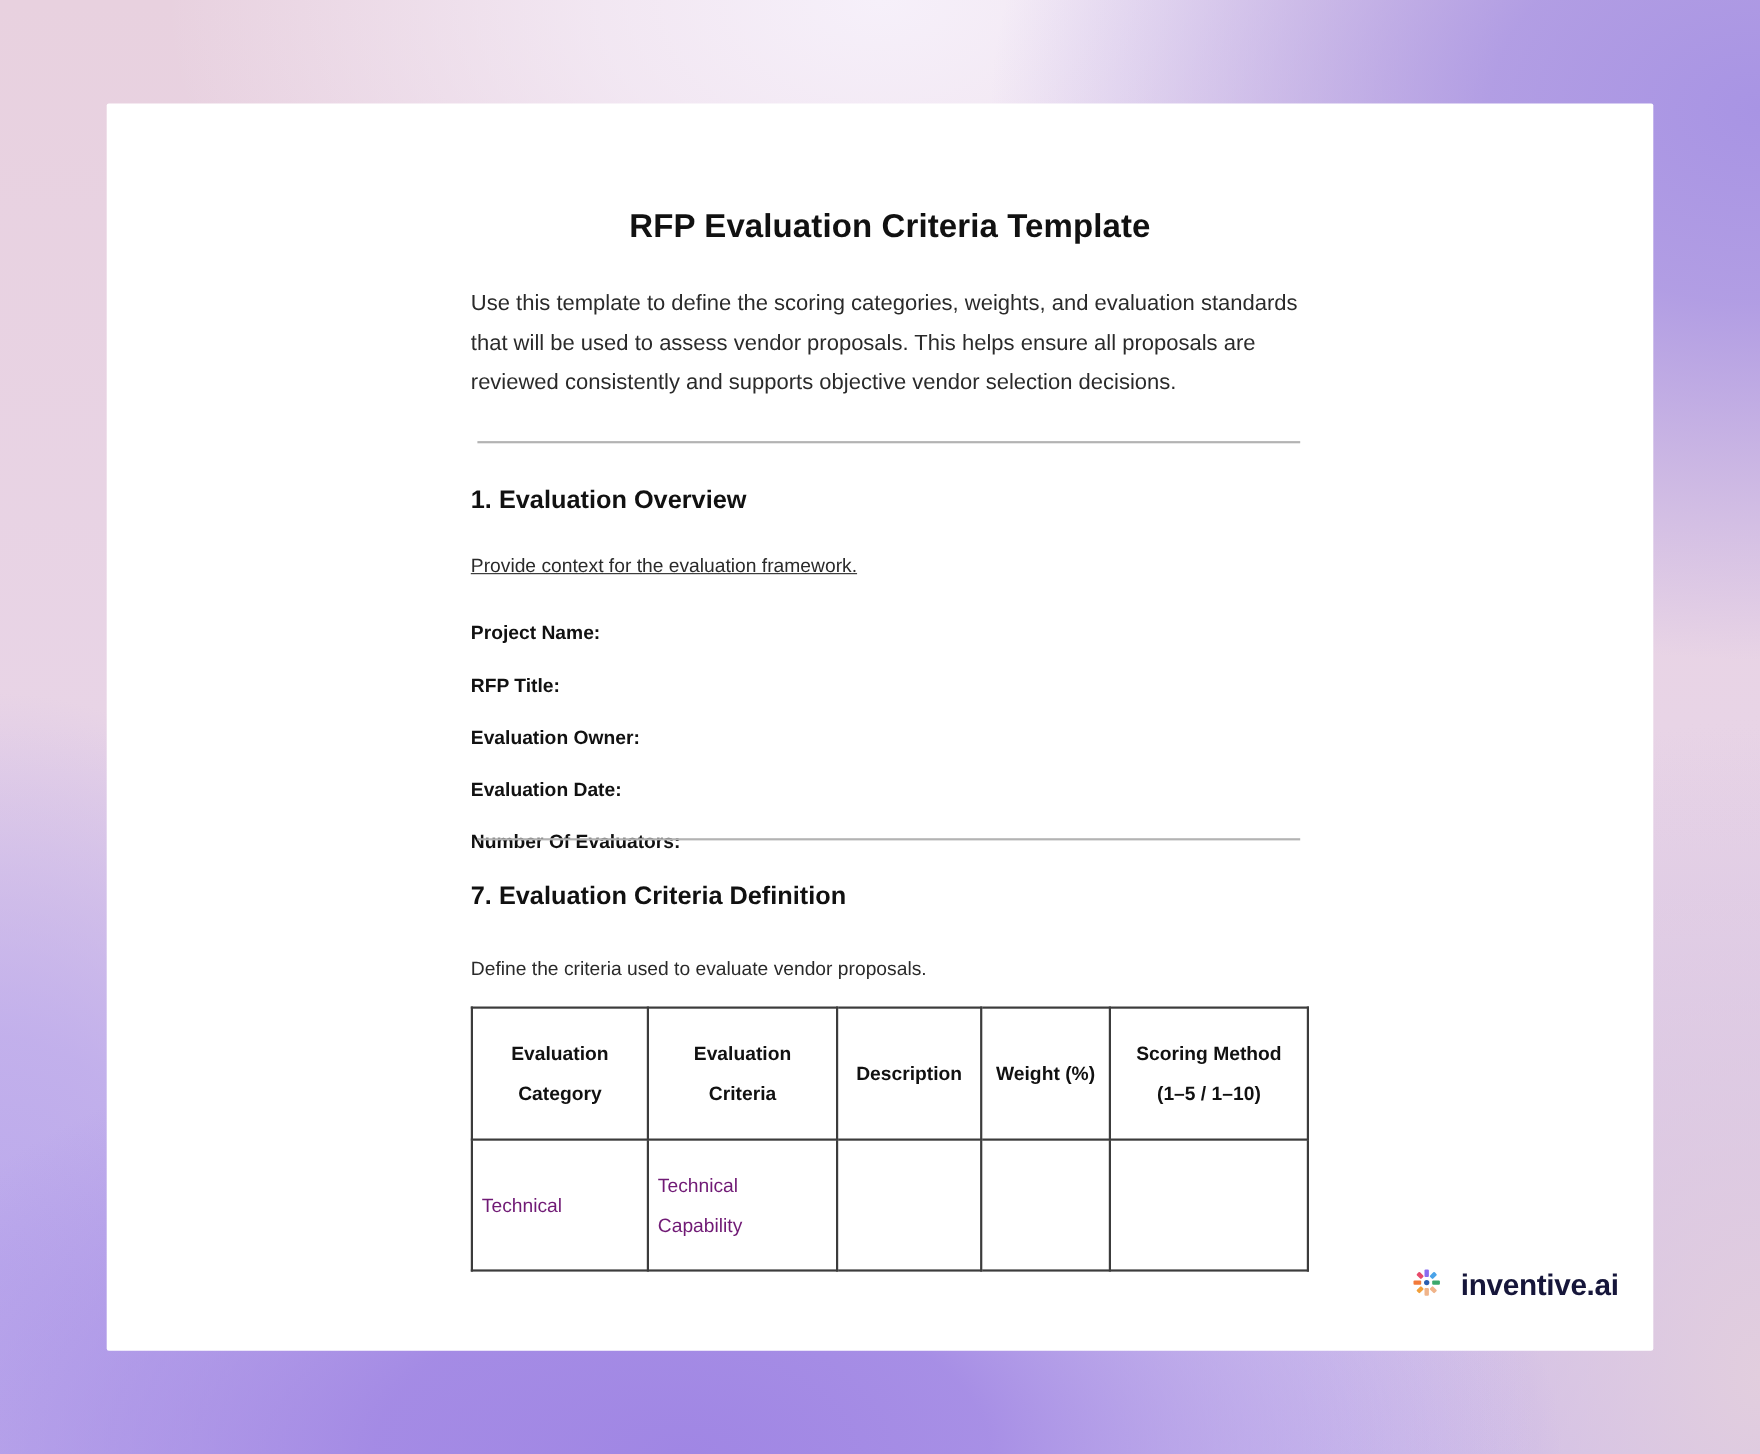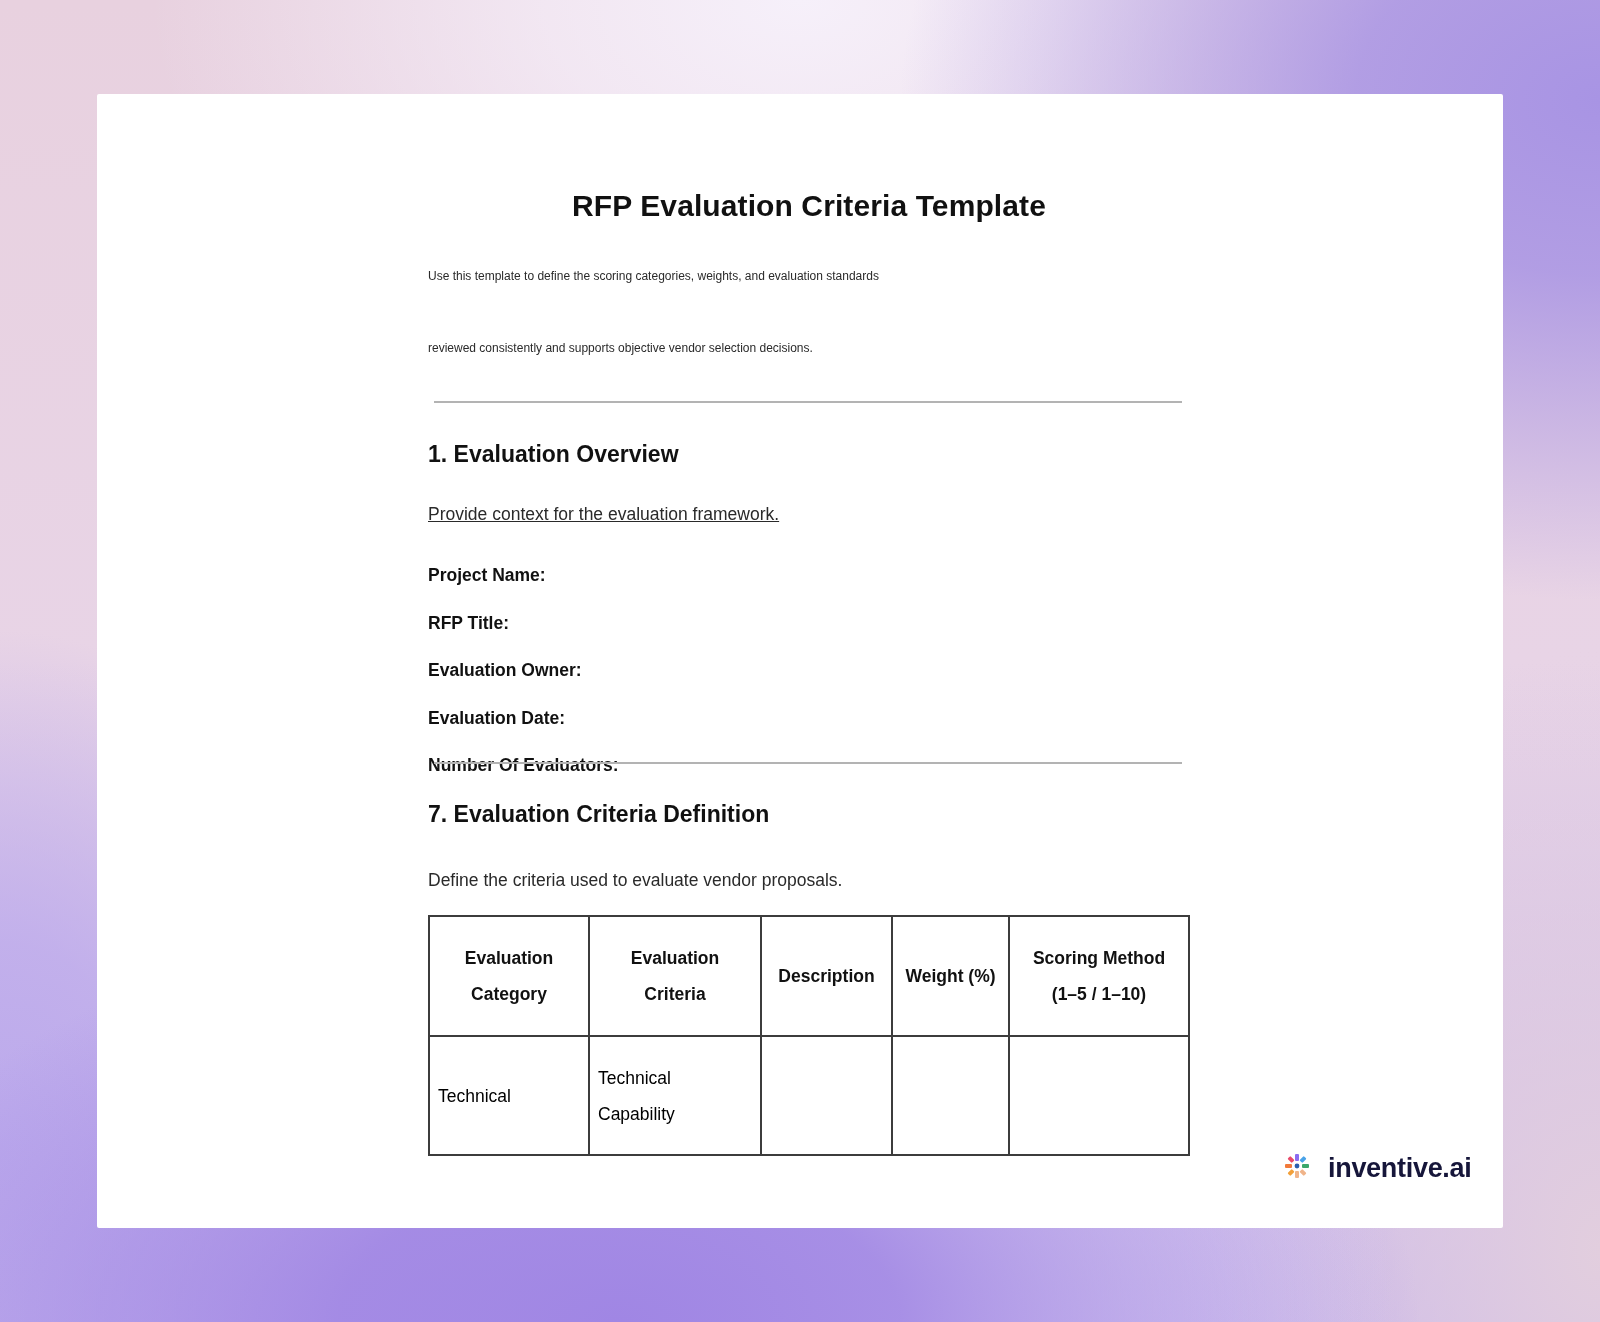"Use this template to define" .intro { font-size: 12px -> 20px }
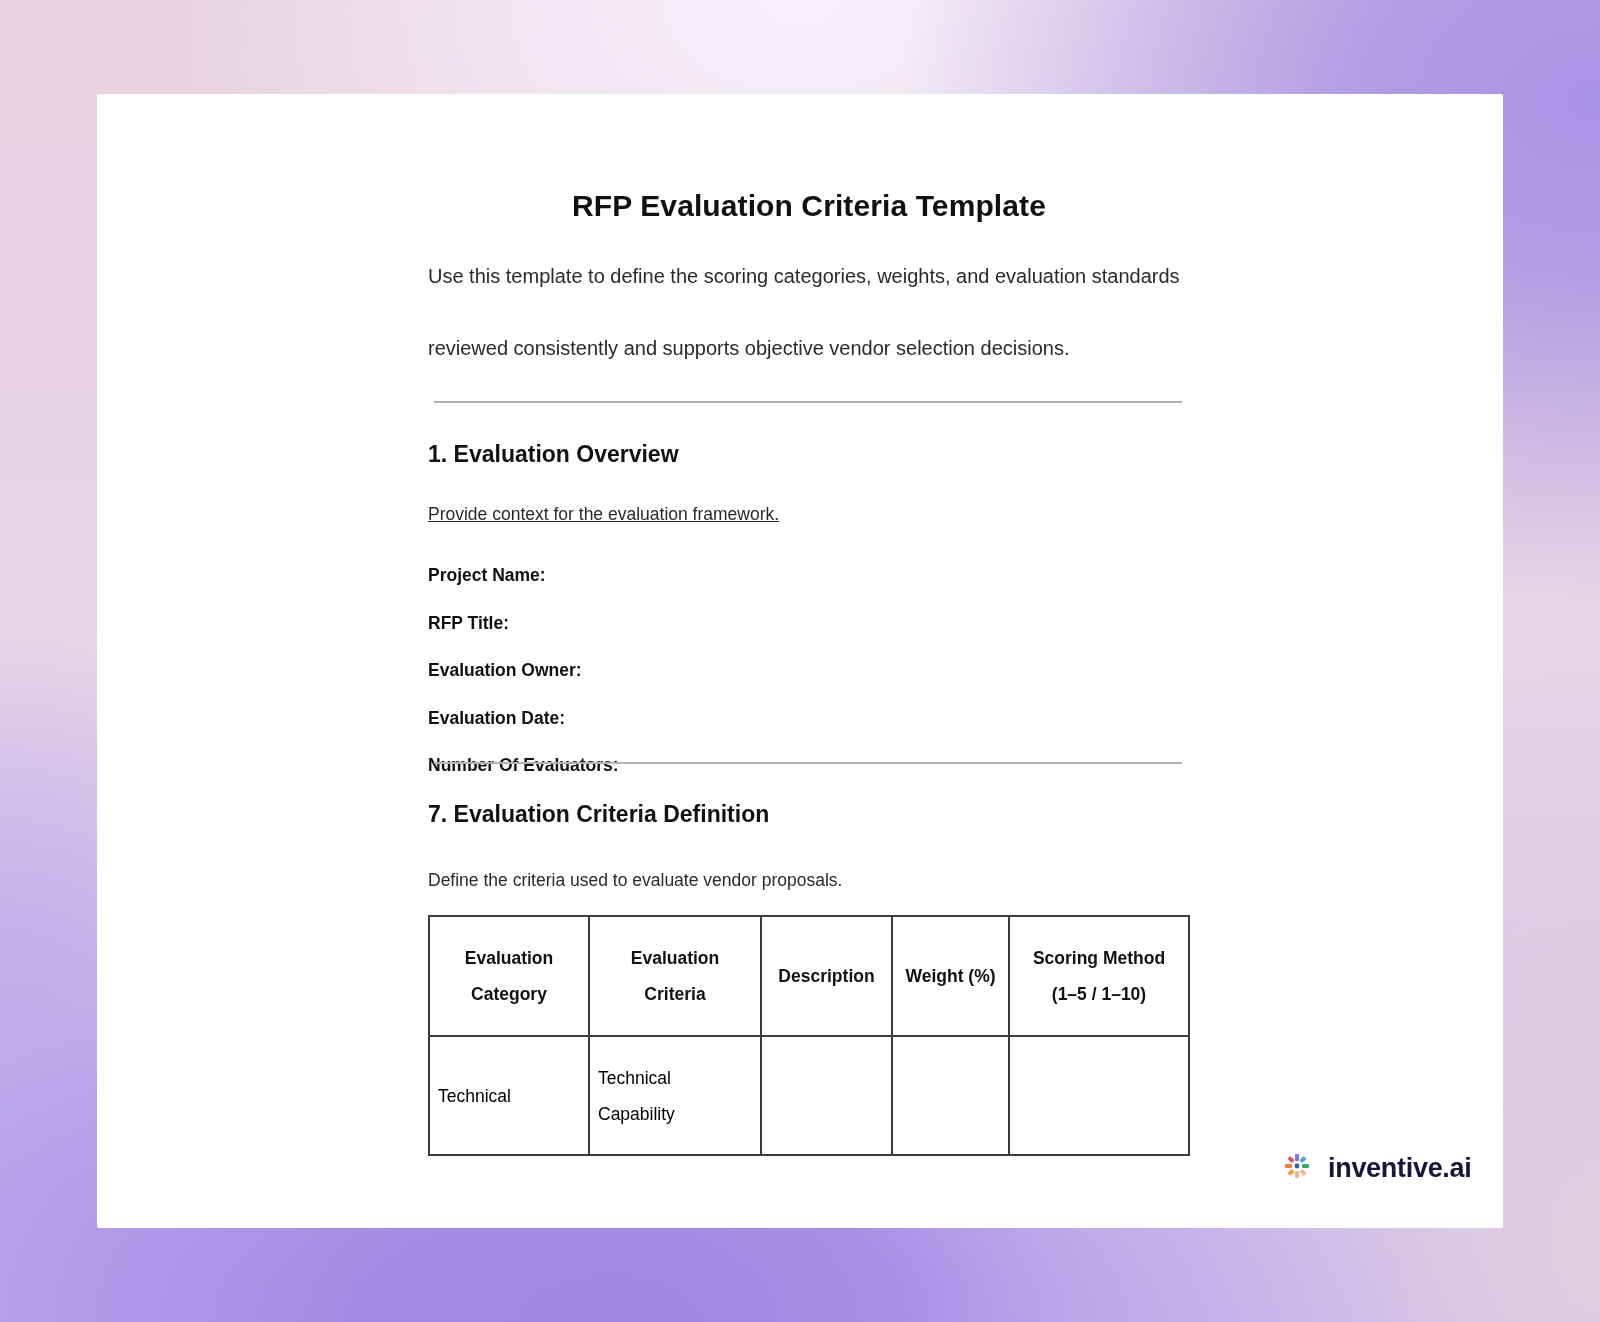"that will be used to" span { html: none -> <span>that will be used to assess vendor proposals. This helps ensure all proposals are</span> }
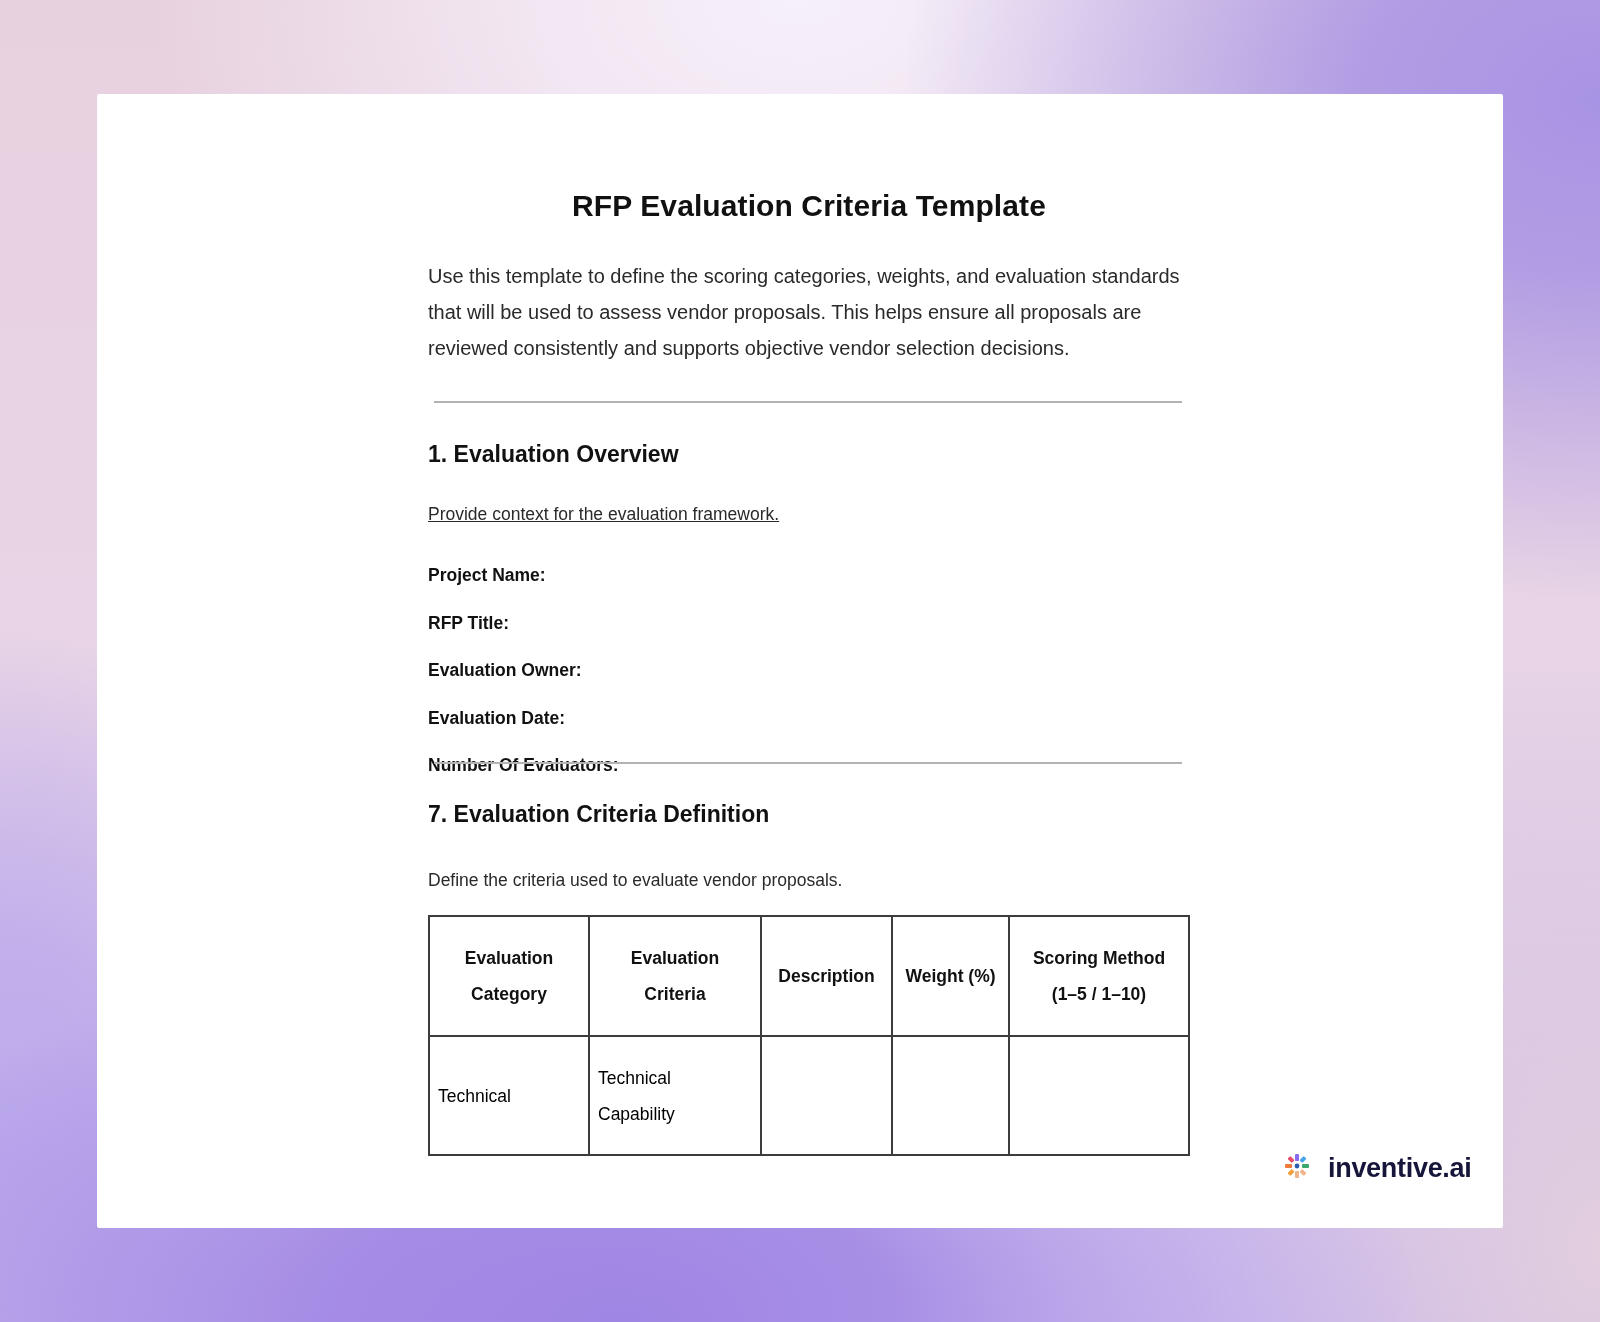"Technical" table.criteria td { color: #000000 -> #701a75 }
